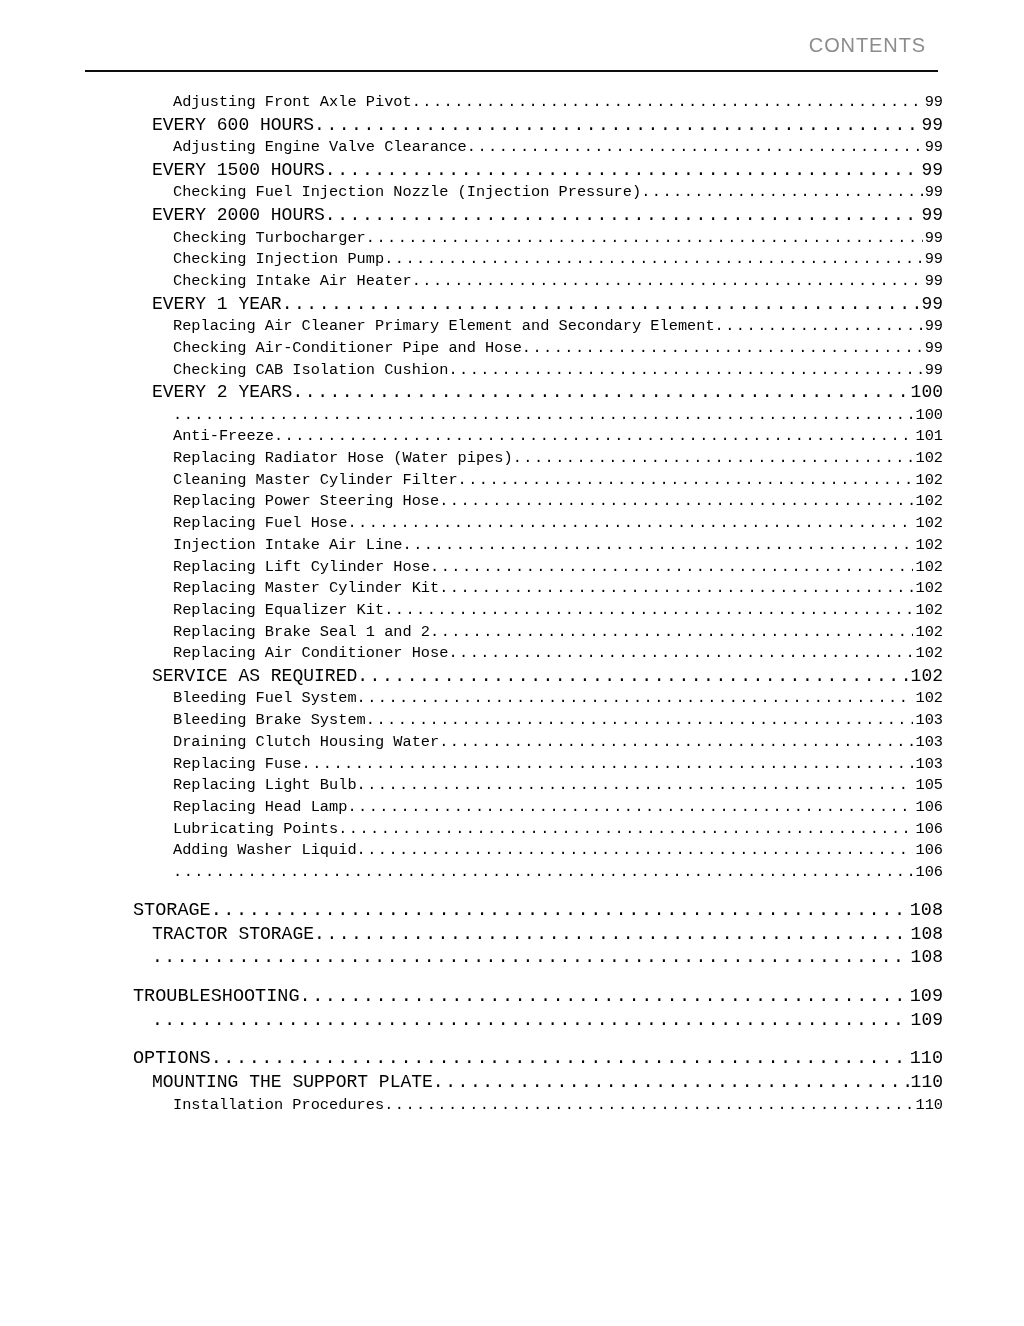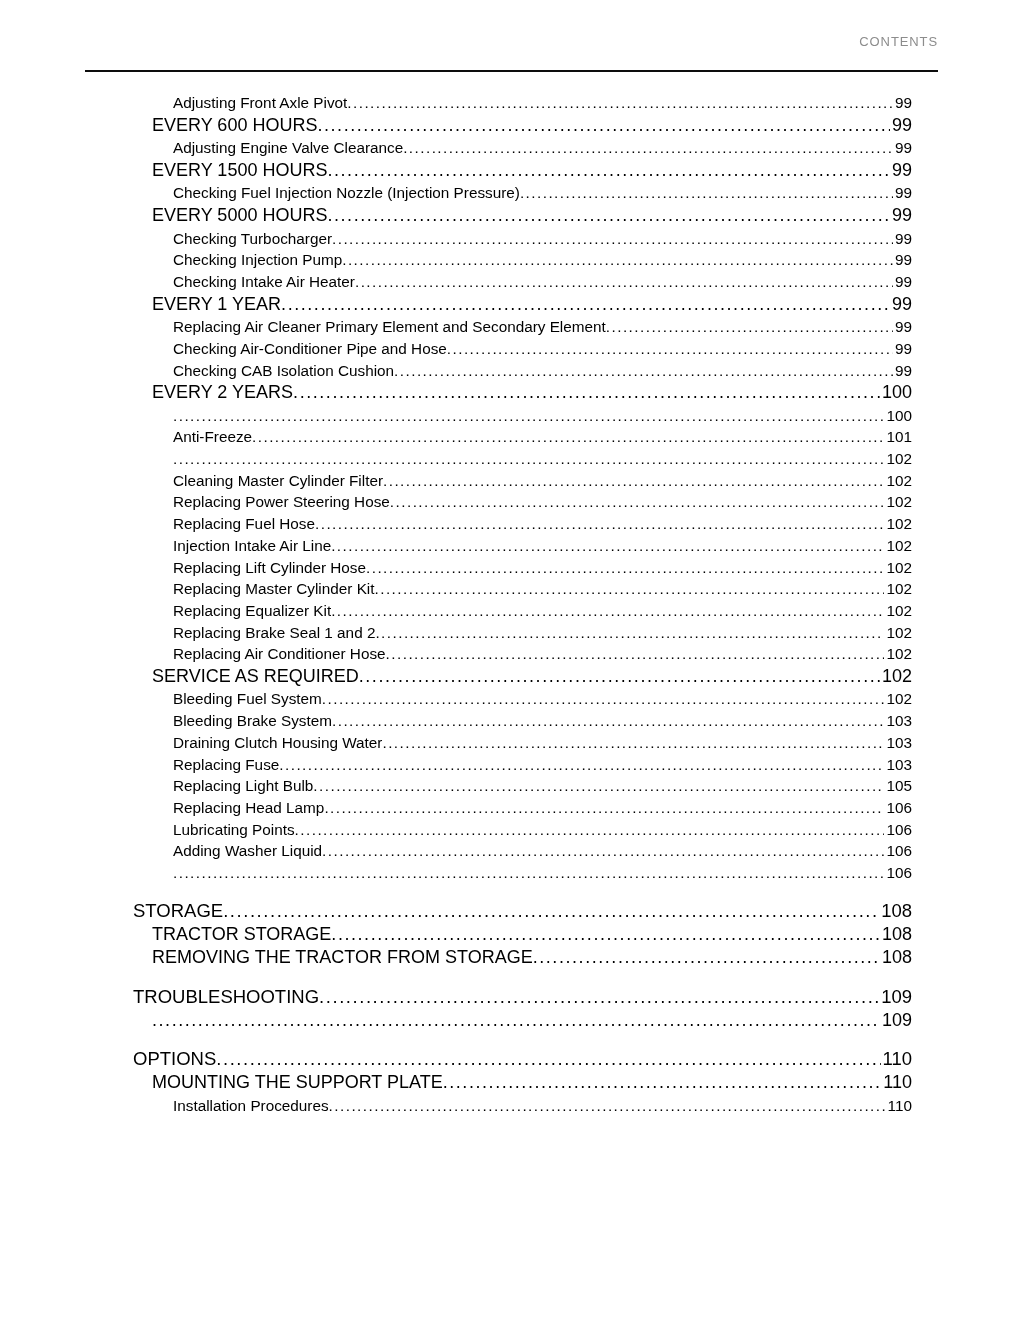"CONTENTS" .header-title { font-size: 13px -> 20px; right: 0 -> 12px }
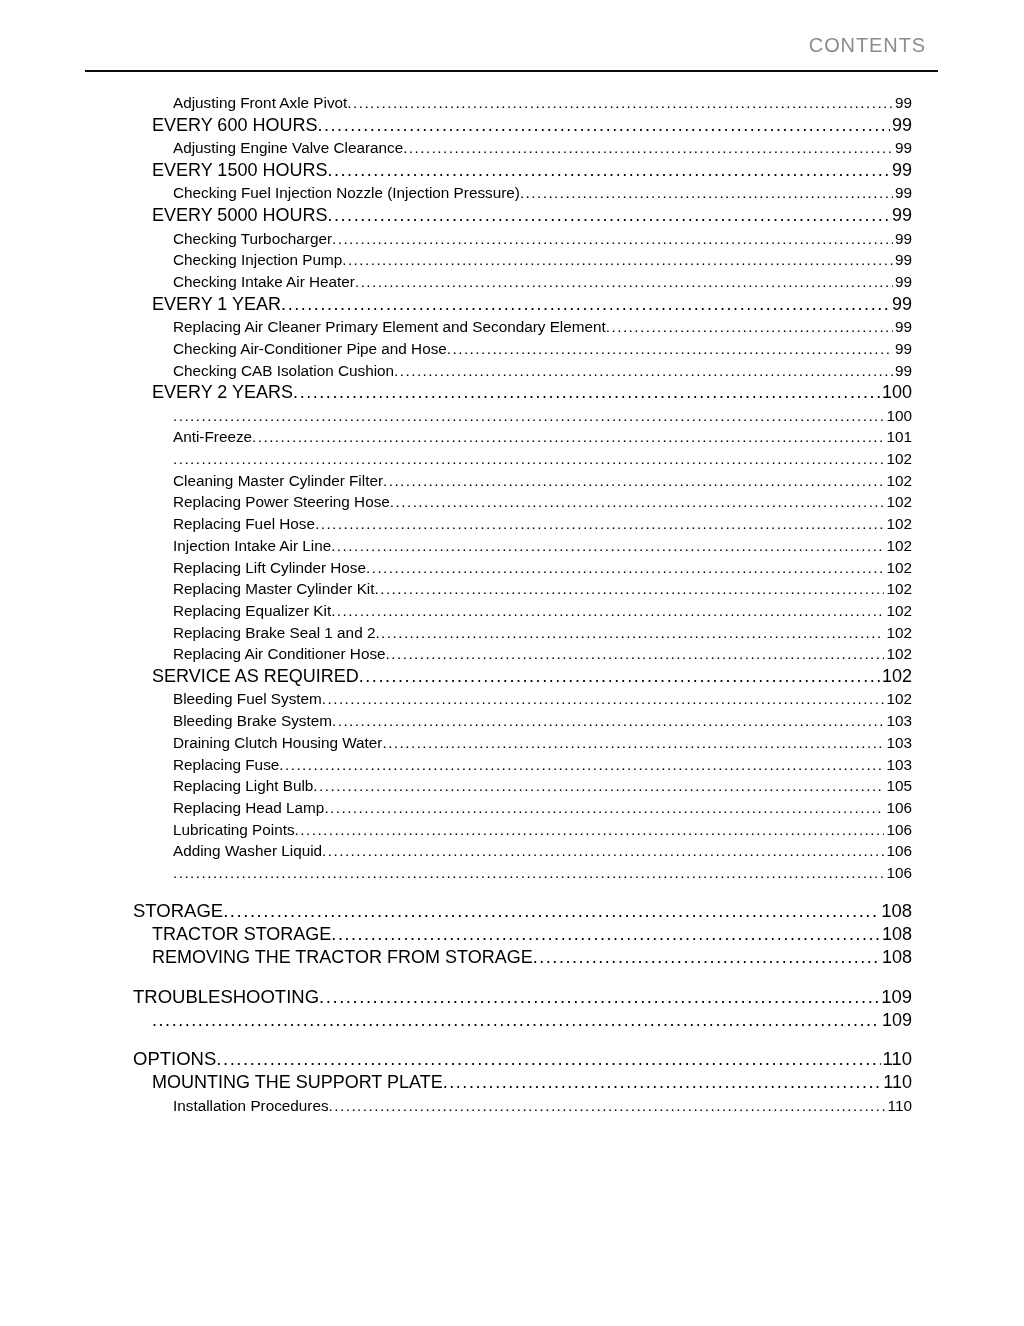"Adjusting Front Axle Pivot" .toc-entry { font-family: none -> Liberation Mono, monospace; padding-right: 112px -> 81px }
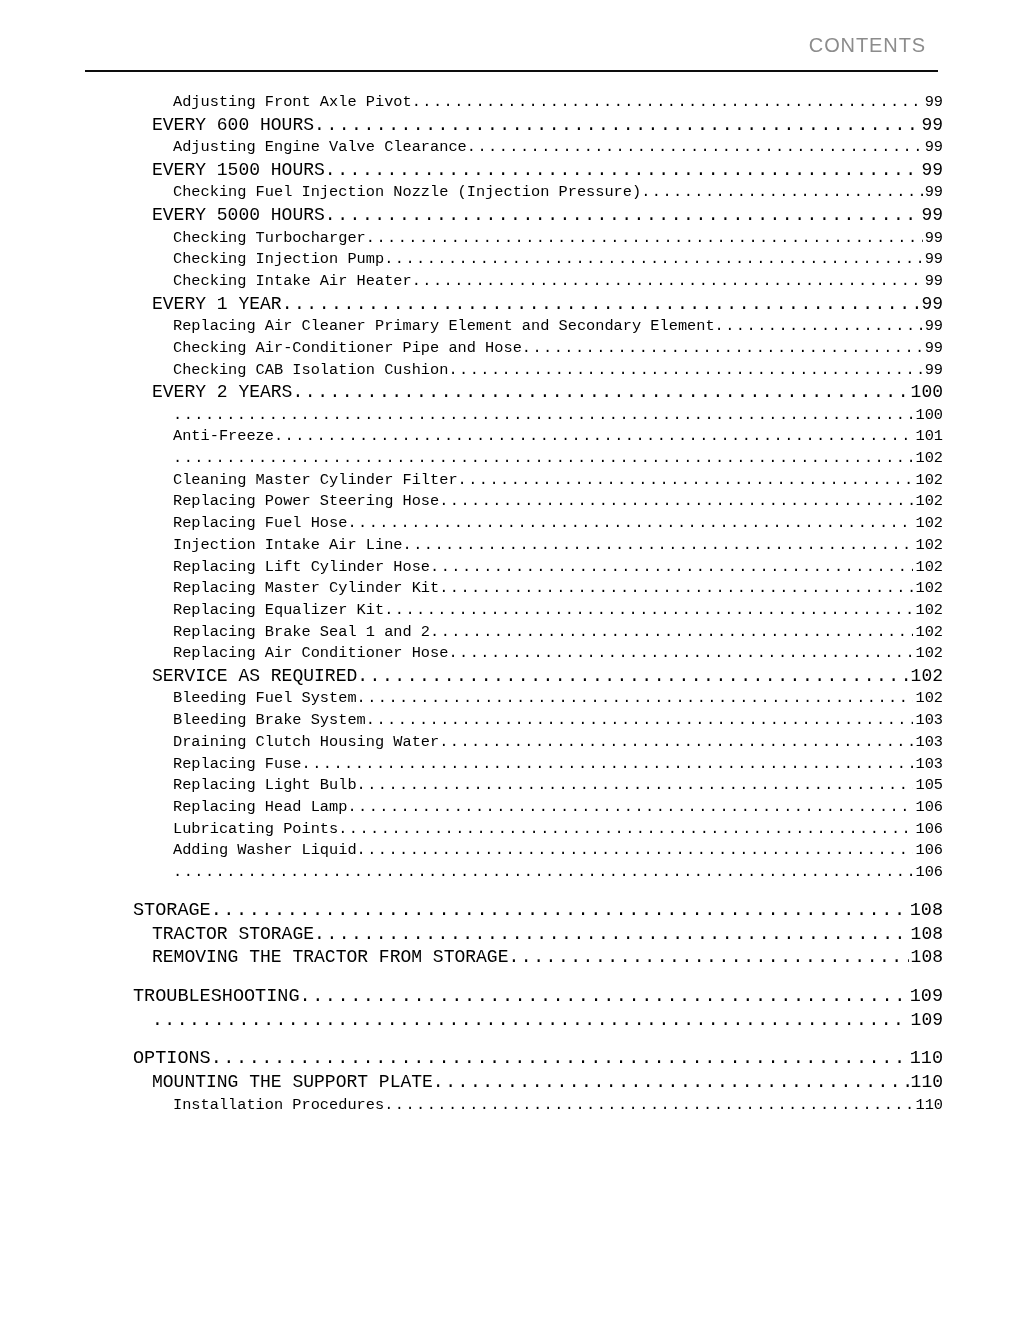"EVERY 5000 HOURS" span.title { text: 5000 -> 2000 }
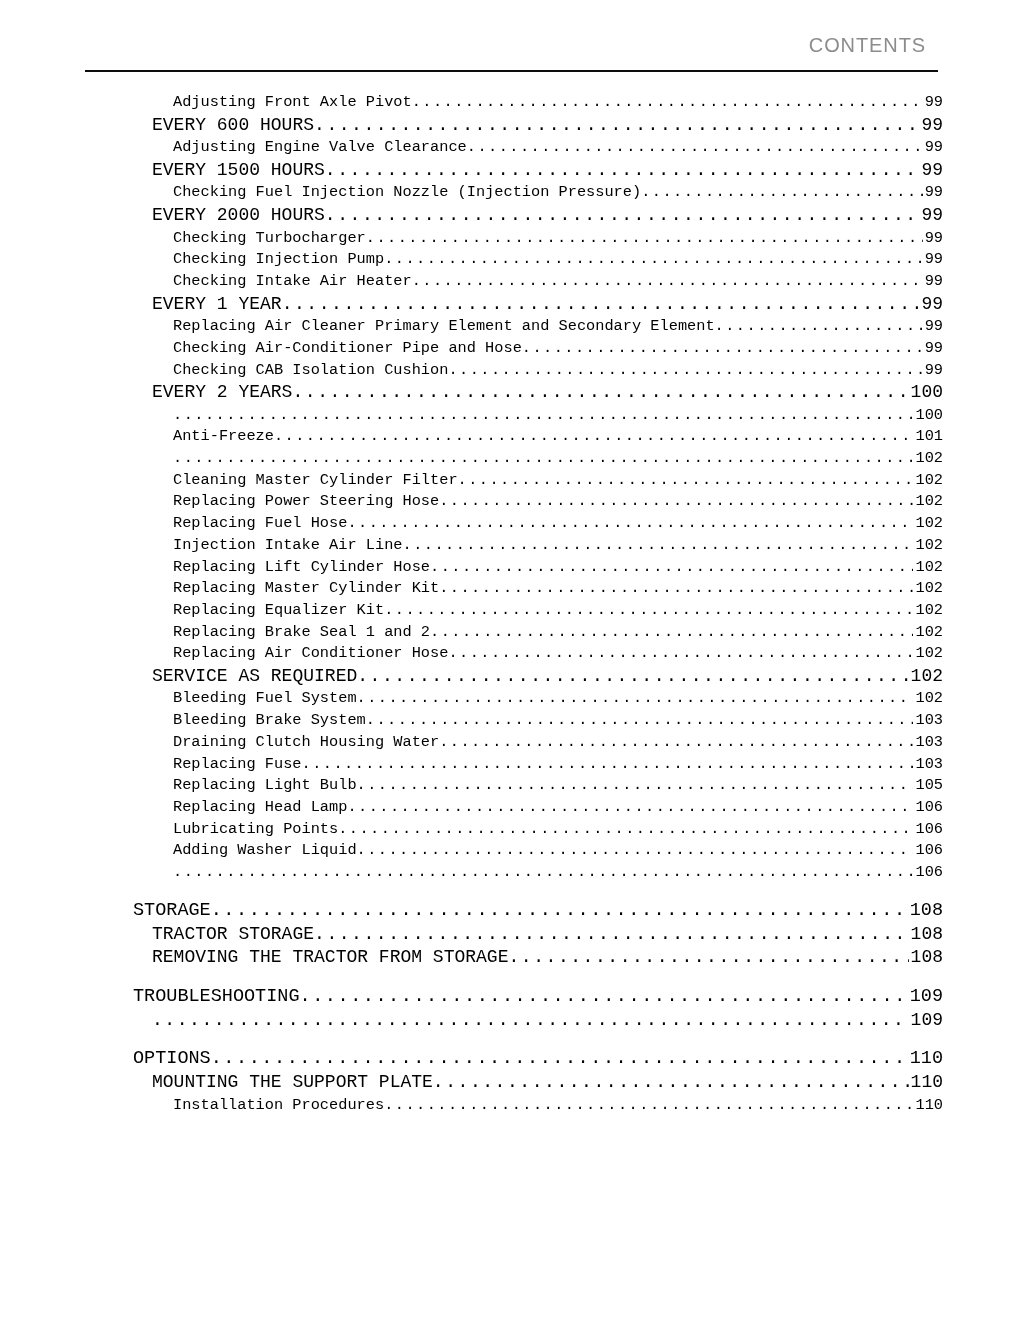"Replacing Radiator Hose (Water pipes)" span.title { html: none -> <span>Replacing Radiator Hose (Water pipes)</span> }
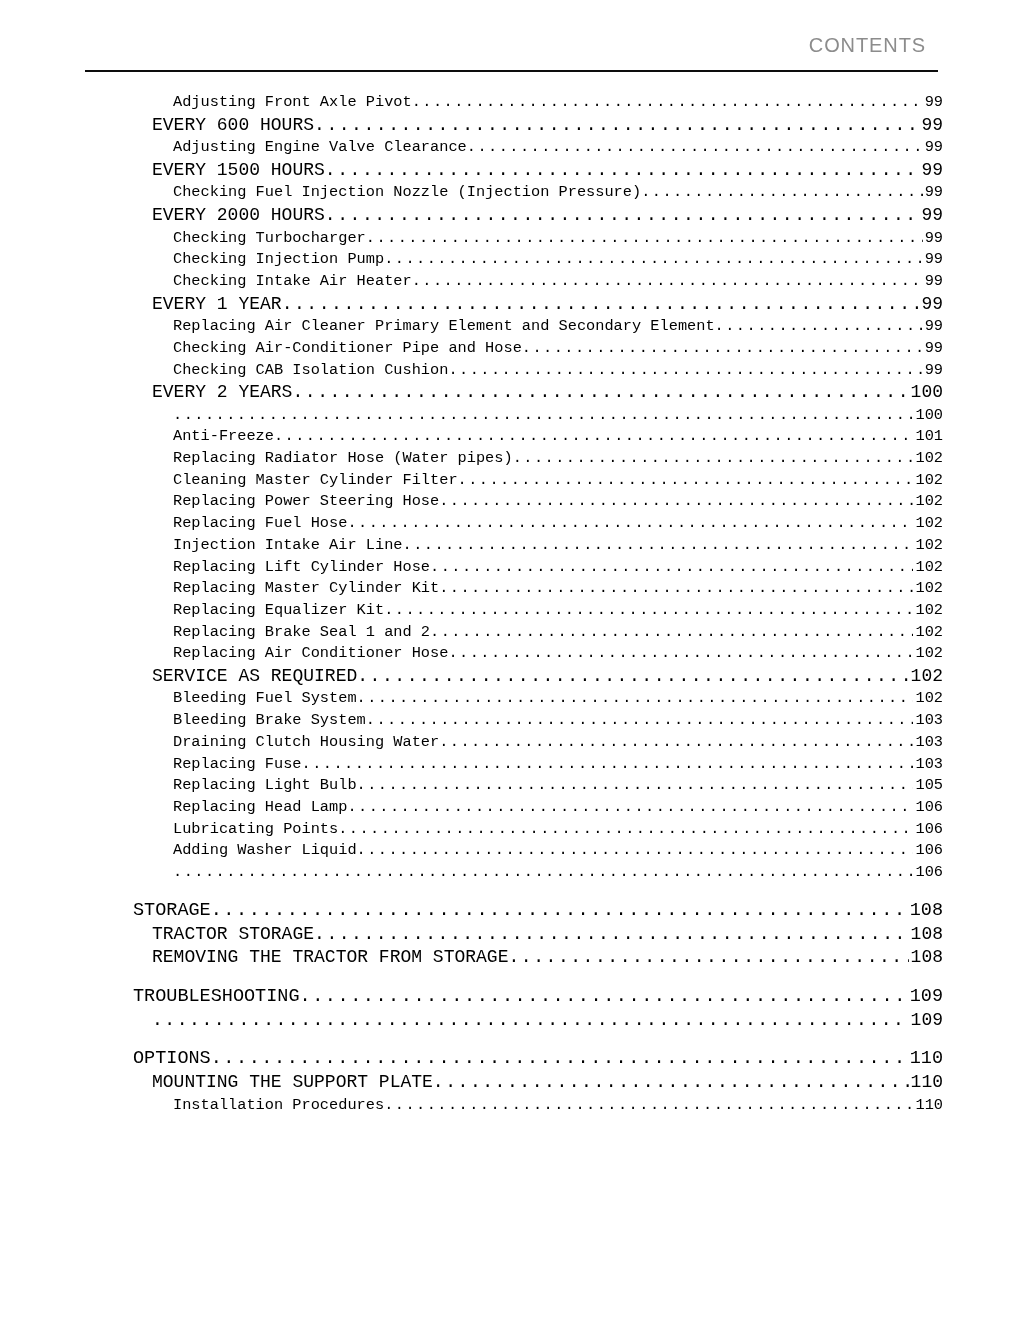"REMOVING THE TRACTOR FROM STORAGE" span.title { html: <span>REMOVING THE TRACTOR FROM STORAGE</span> -> none }
